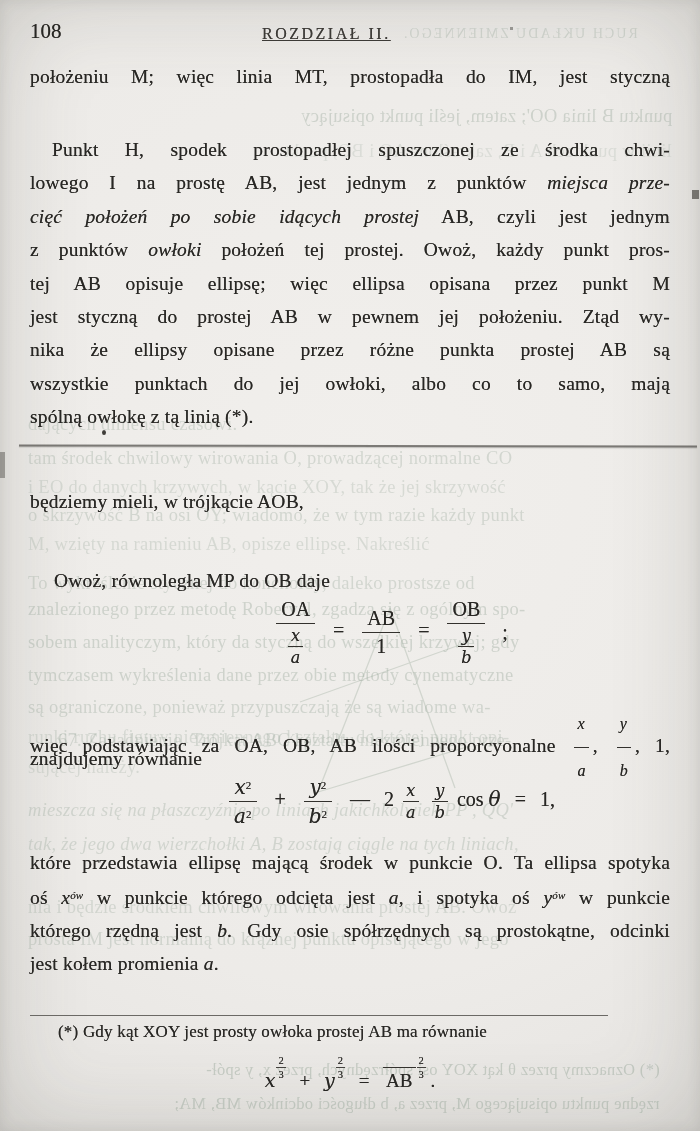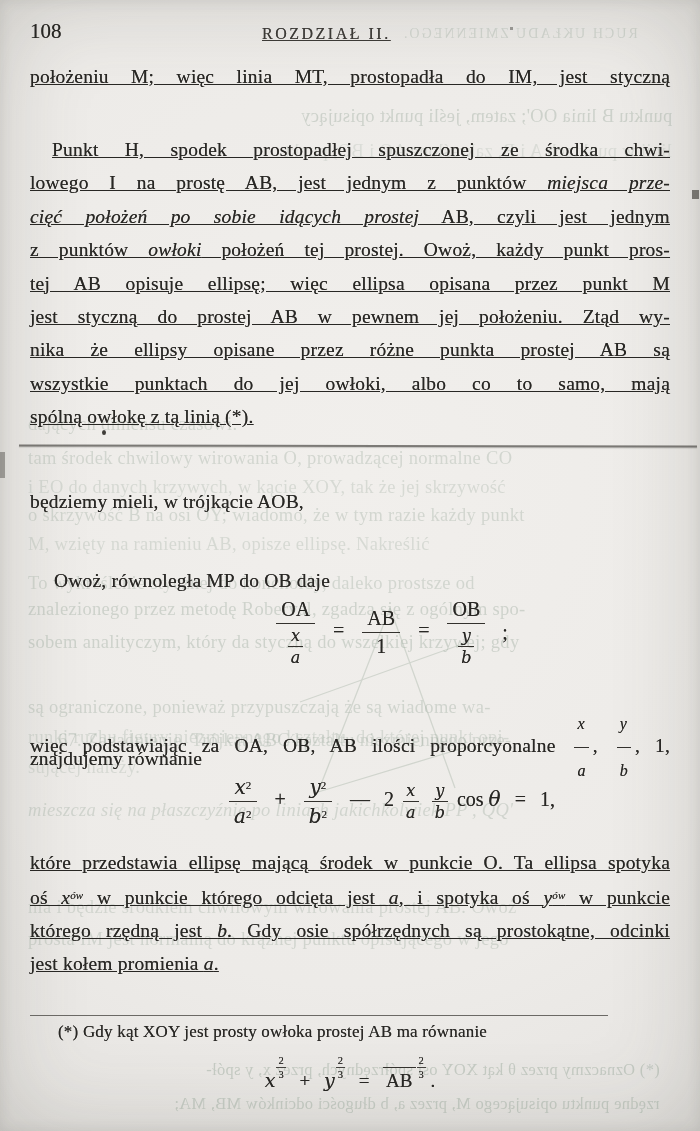"położeniu M; więc linia MT," .ln { text-decoration: underline -> none }
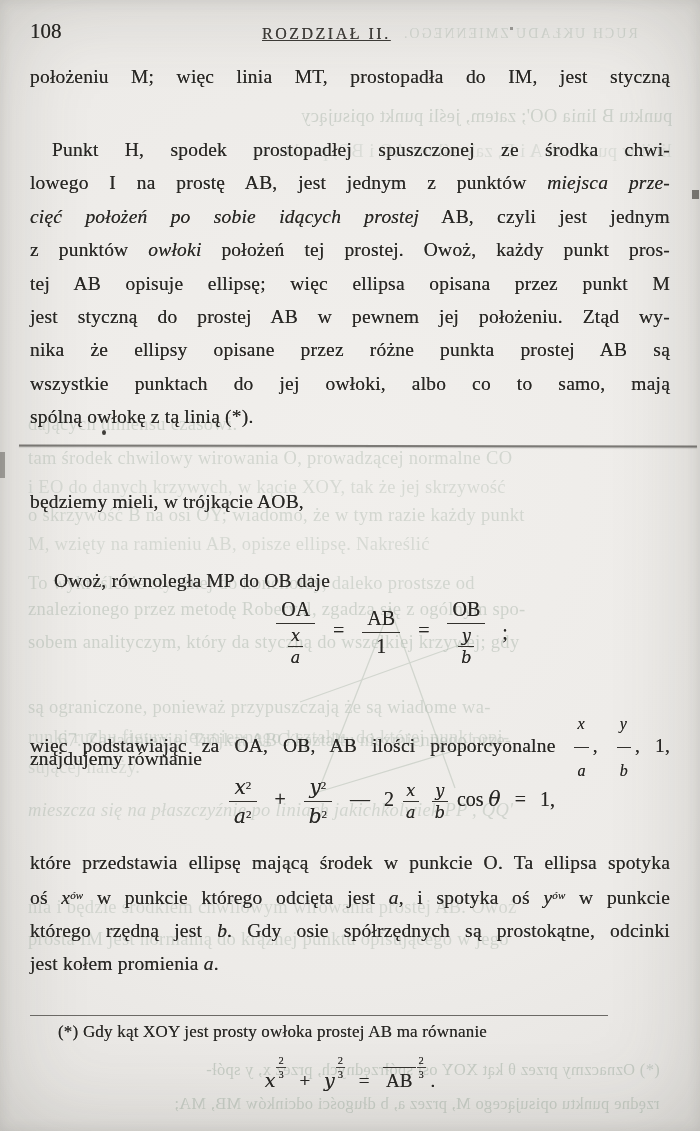"tymczasem wykreślenia dane przez obie" div.ghost { html: none -> <div>tymczasem wykreślenia dane przez obie metody cynematyczne</div> }
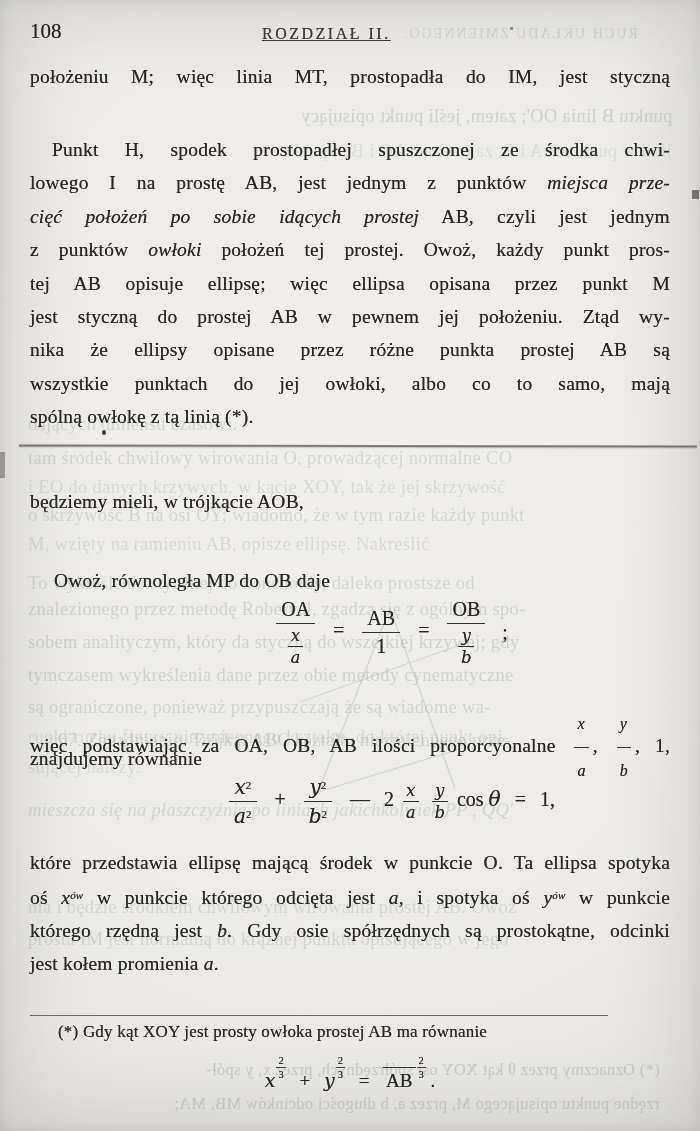"tak, że jego dwa wierzchołki" div.ghost { html: none -> <div>tak, że jego dwa wierzchołki A, B zostają ciągle na tych liniach,</div> }
